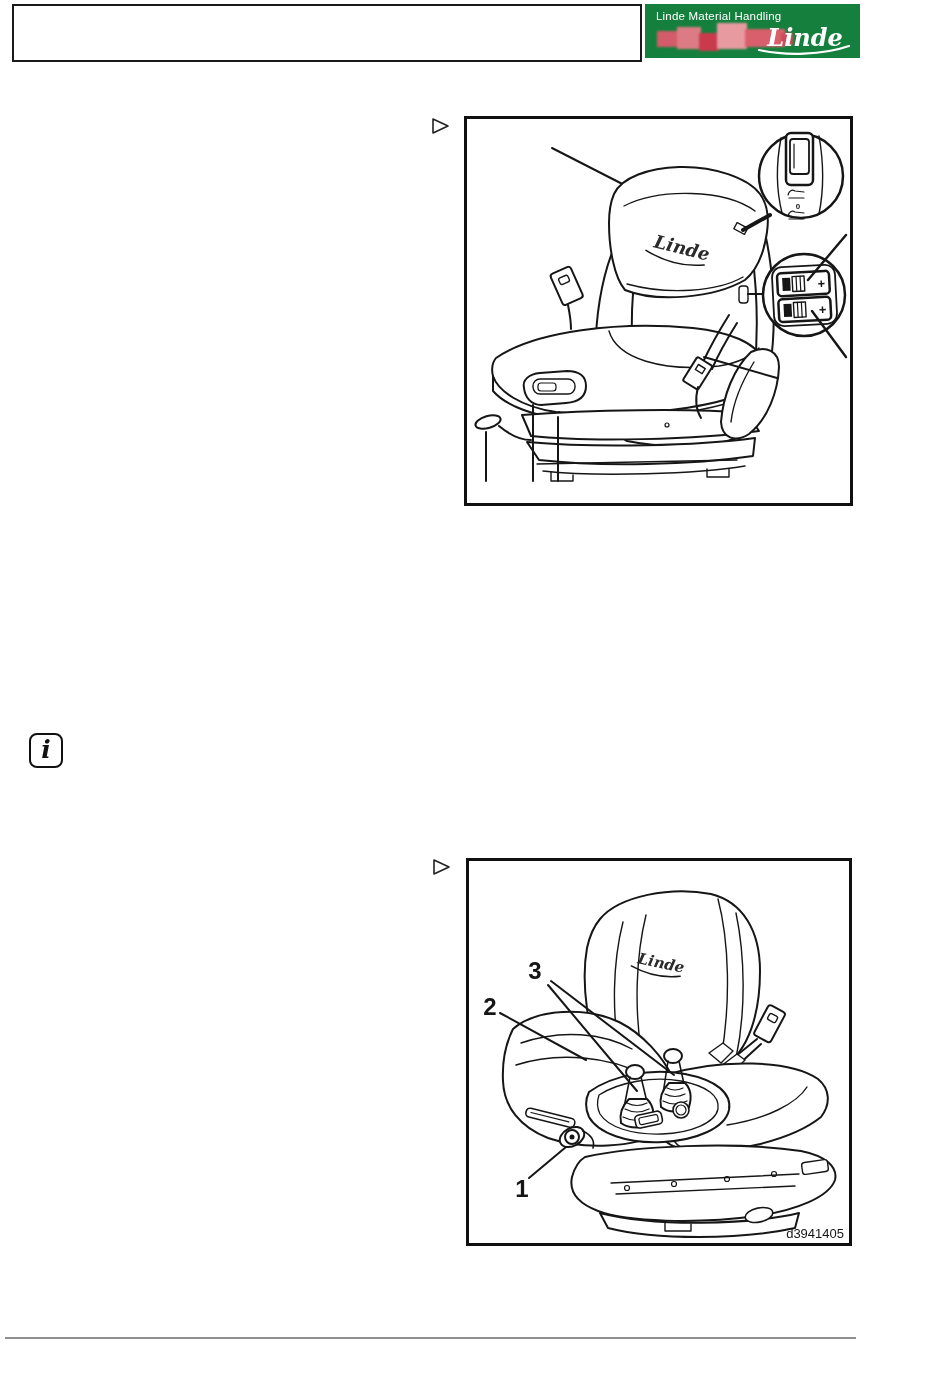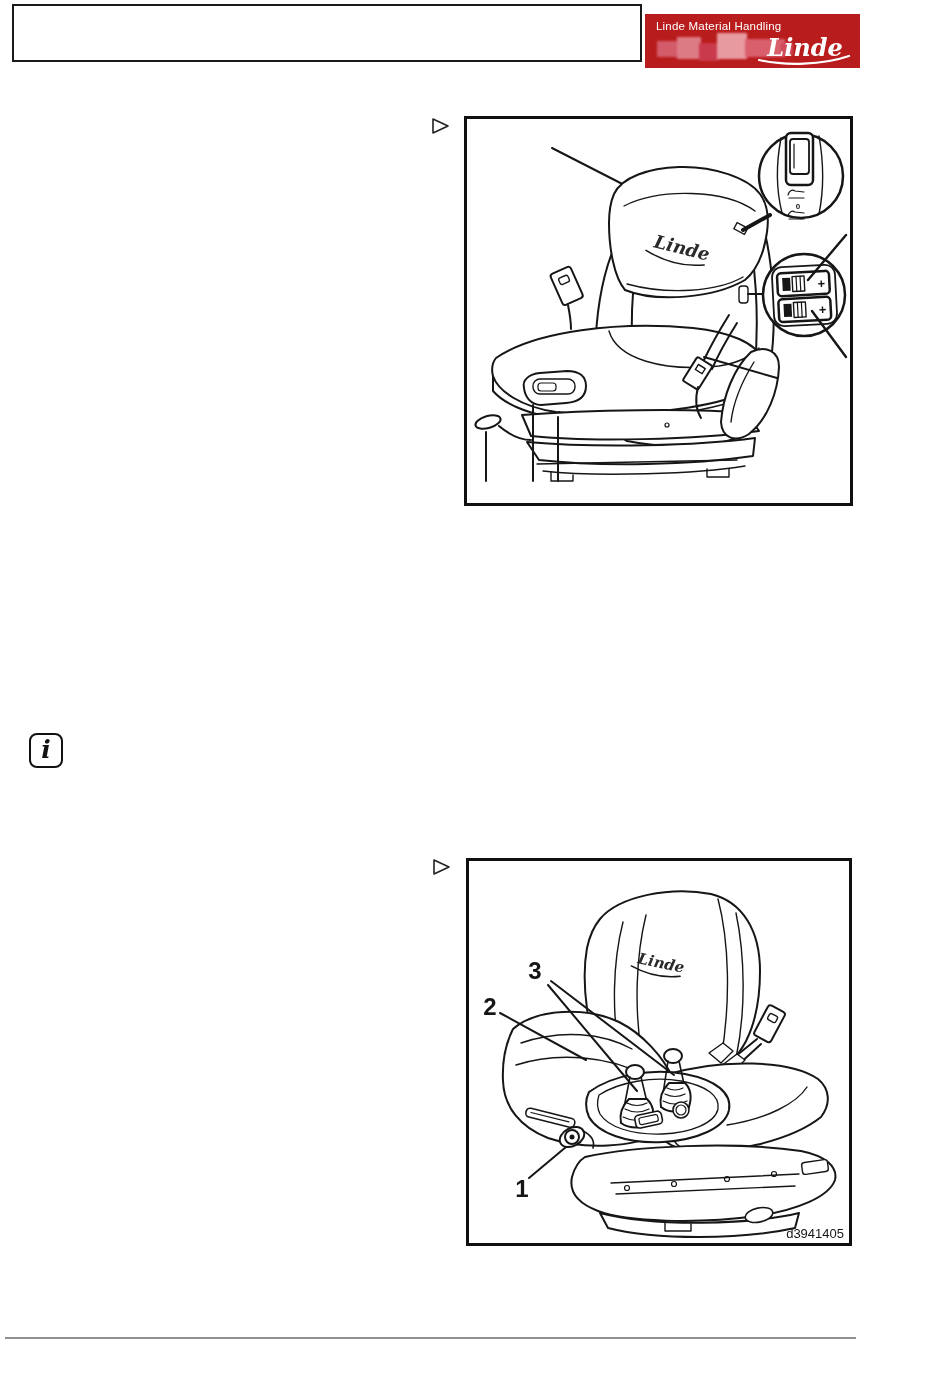"Linde Material Handling" .brand-bar { background: #b91c1c -> #15803d; top: 14px -> 4px }
